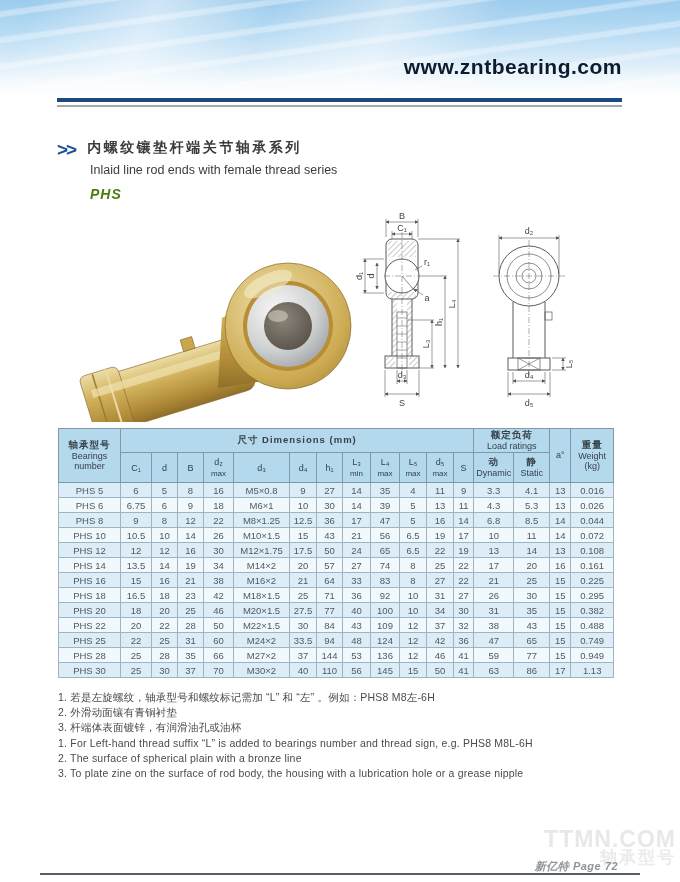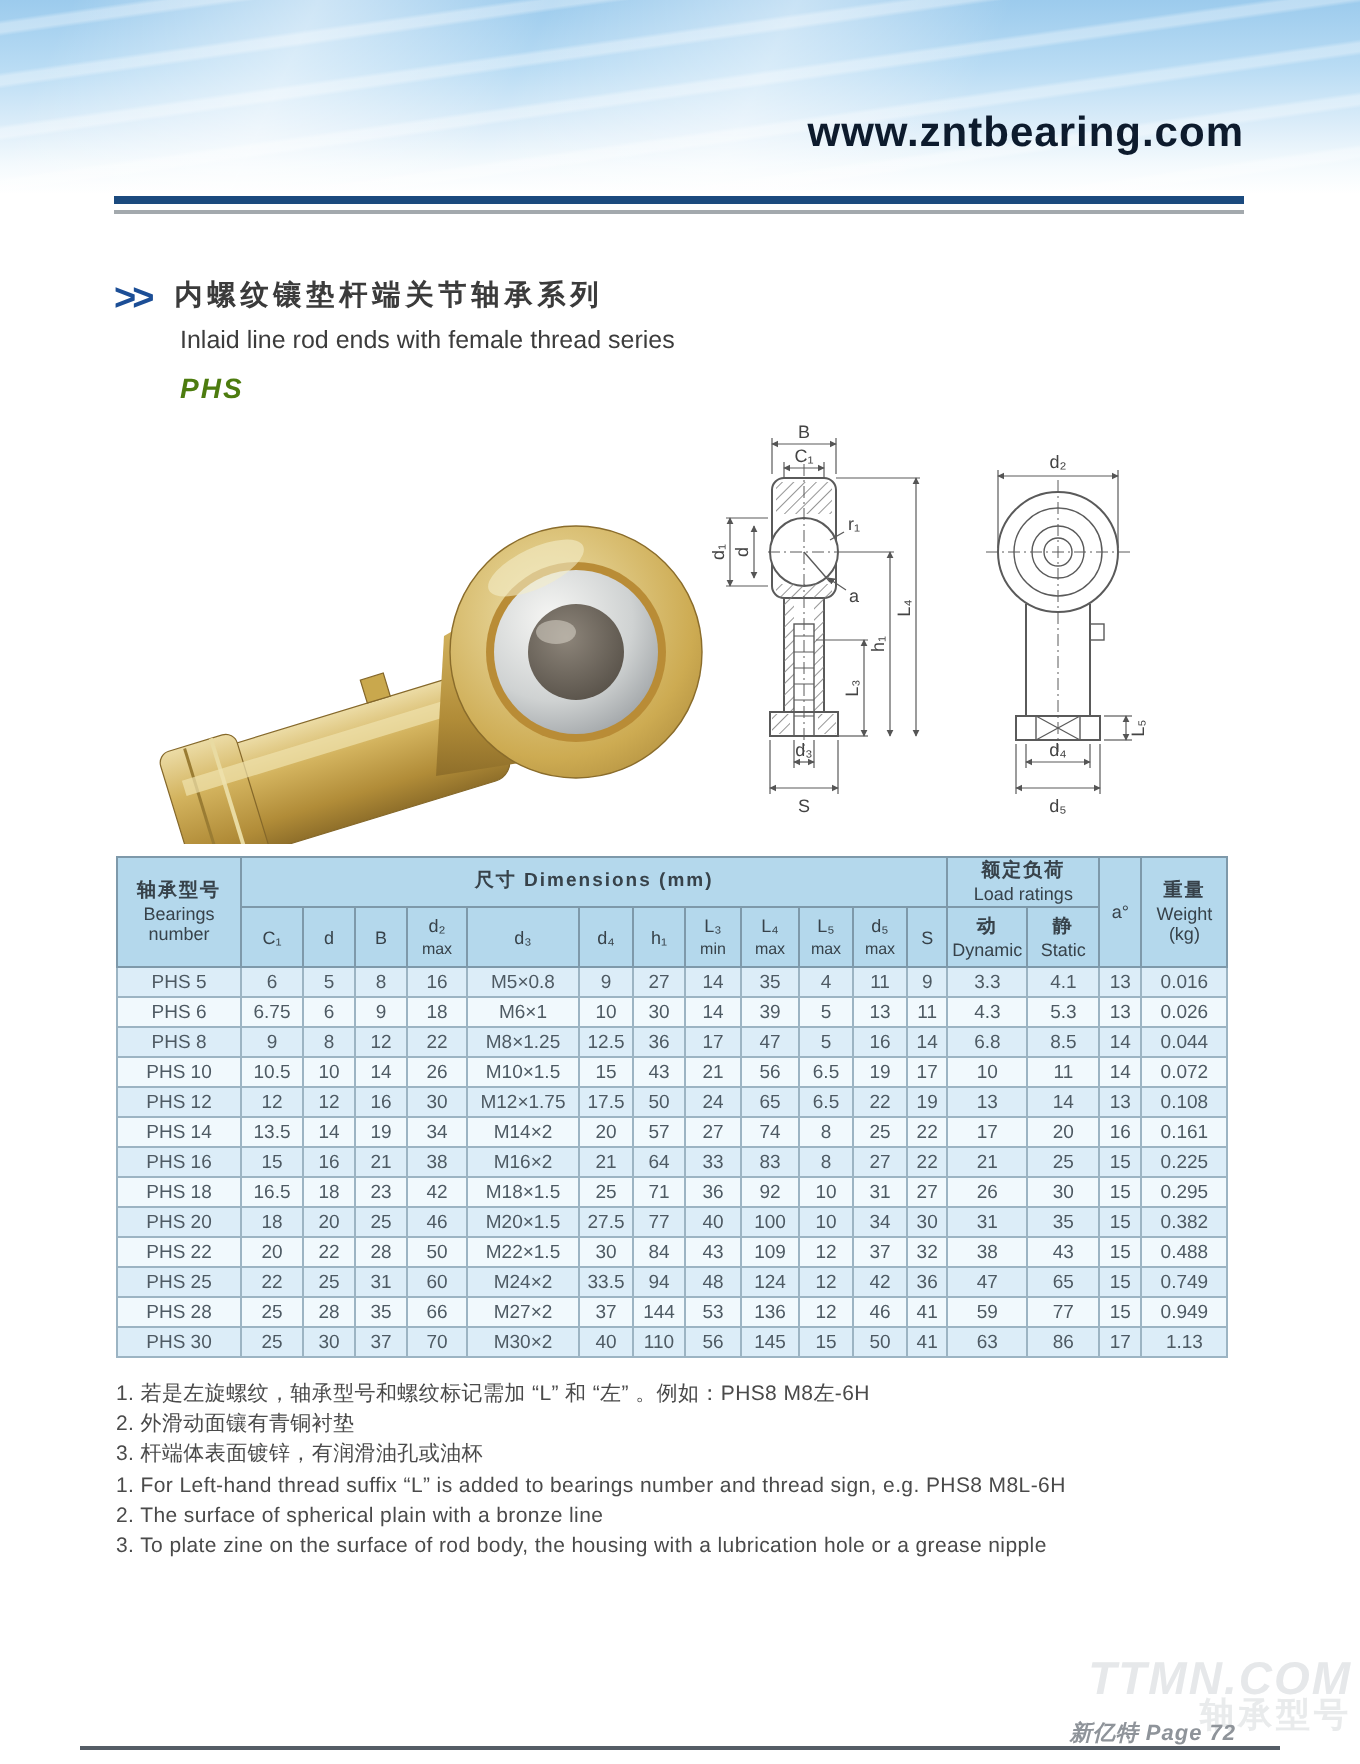"TTMN.COM" .wm1 { font-style: italic -> none }
